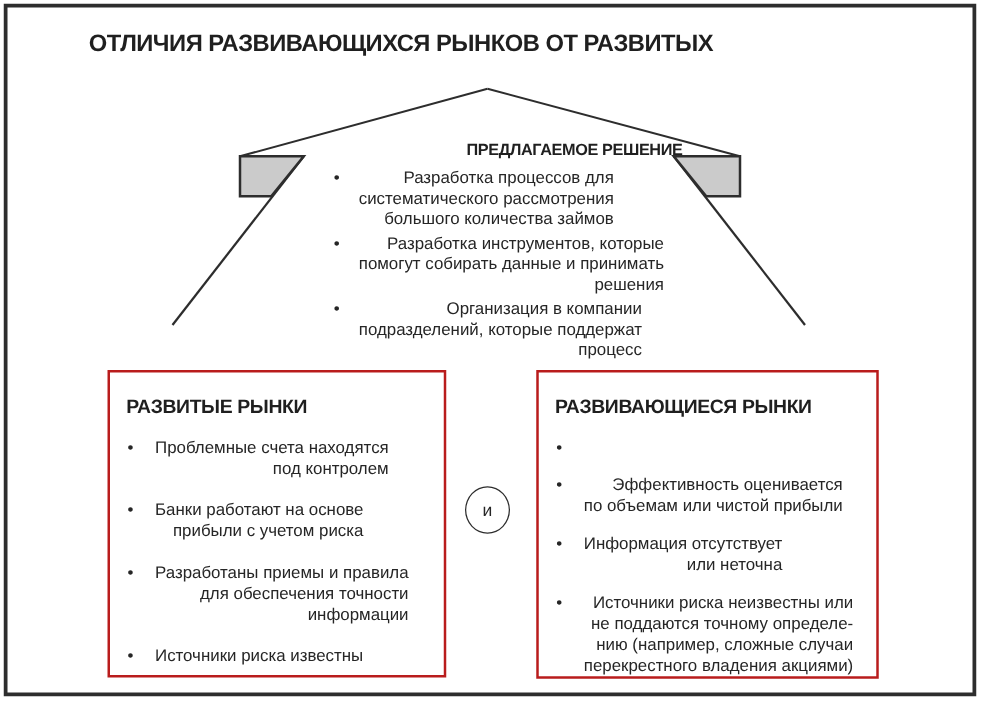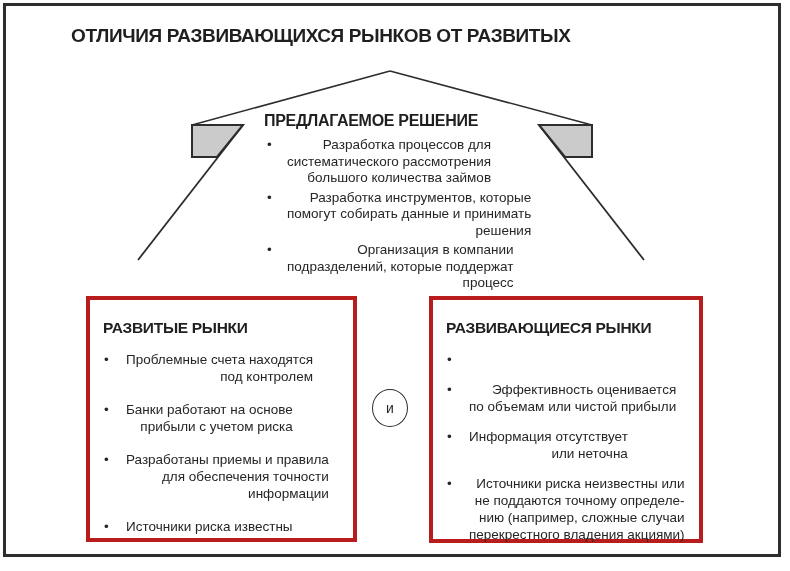"ПРЕДЛАГАЕМОЕ РЕШЕНИЕ" .solution h2 { font-size: 16px -> 13px; text-align: left -> right }
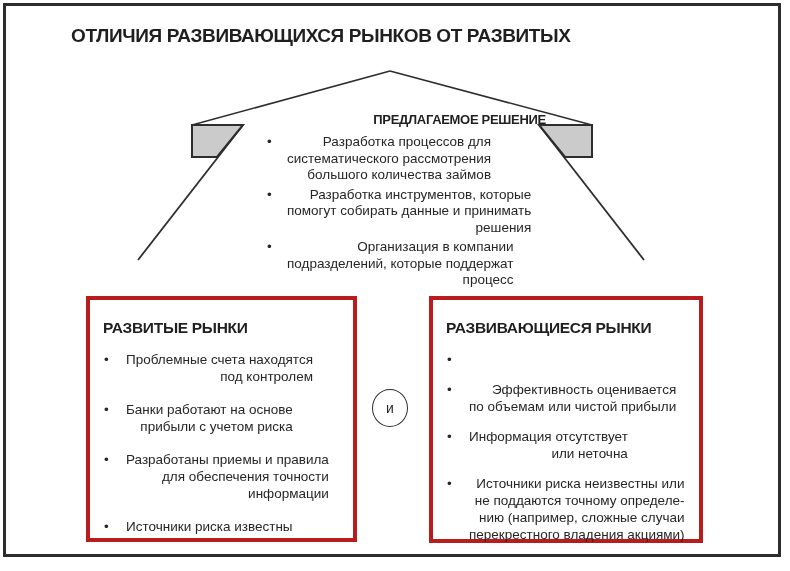"РАЗВИТЫЕ РЫНКИ" .box { border: 4px solid #b91c1c -> 2px solid #b91c1c }
